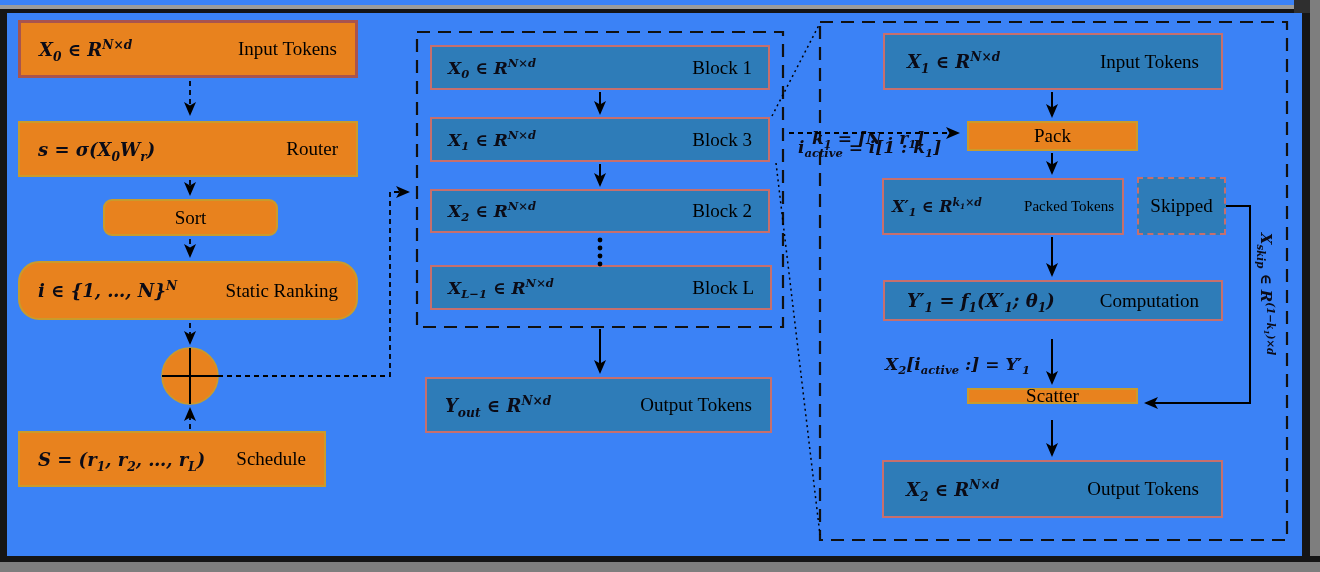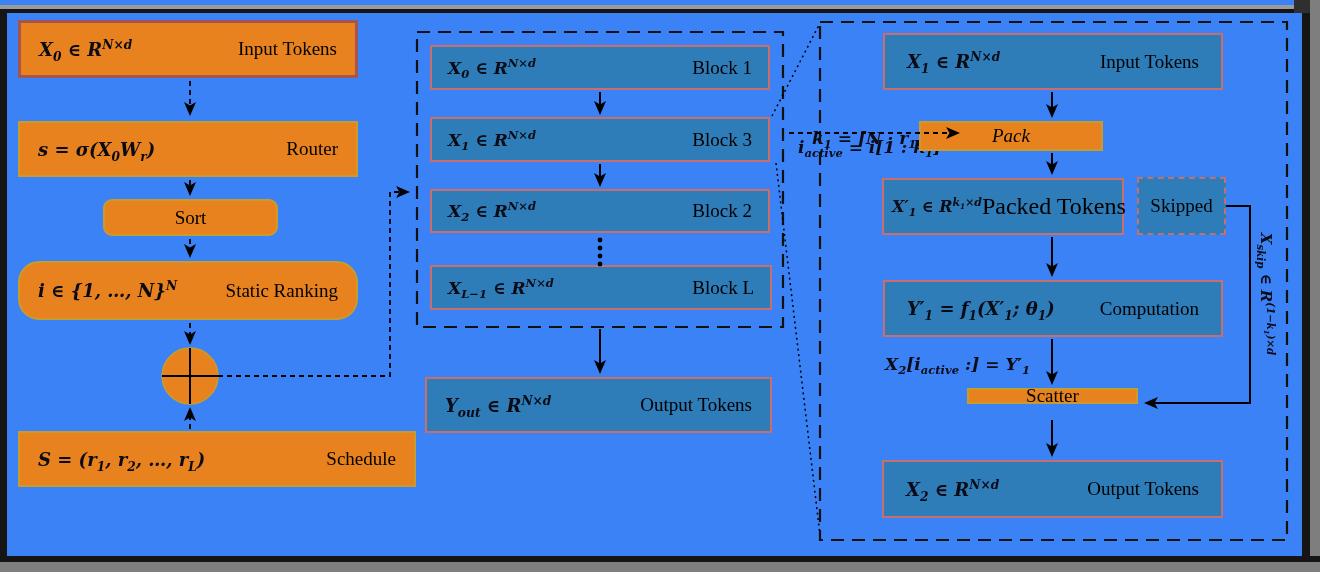"Pack" div.box { font-style: italic -> none; left: 919px -> 967px; width: 184px -> 171px }
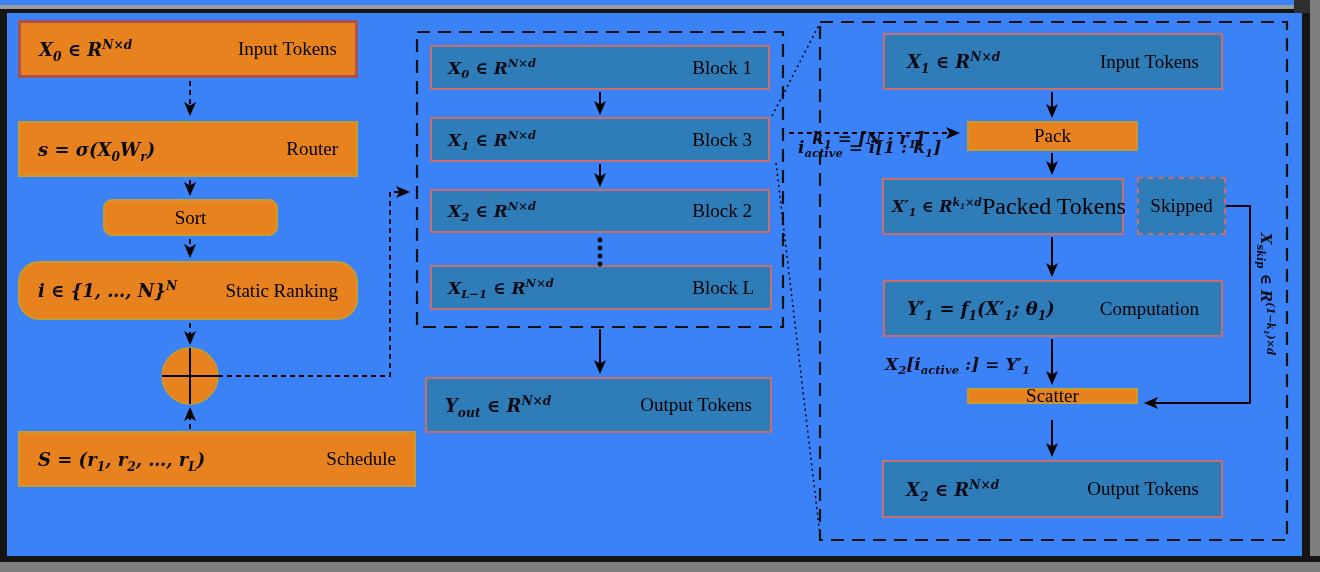"Packed Tokens" .tight .lbl { font-size: 24px -> 15px }
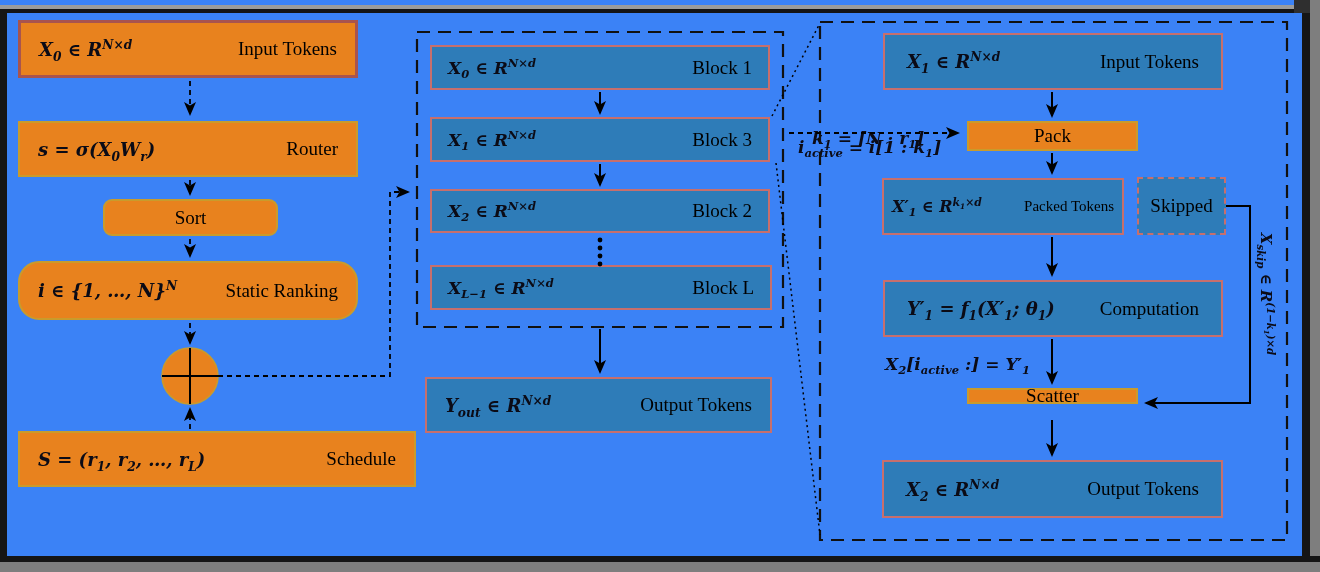"Y′1 = f1(X′1; θ1)" div.box { height: 57px -> 41px }
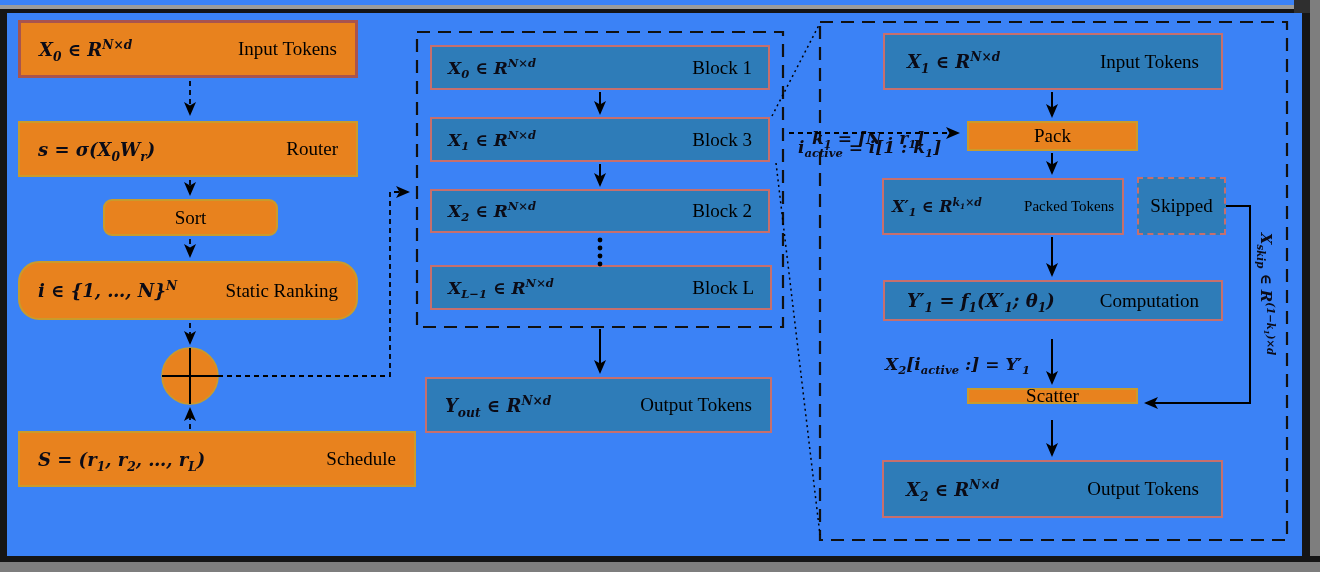"S = (r1, r2, …," div.box { width: 398px -> 308px }
